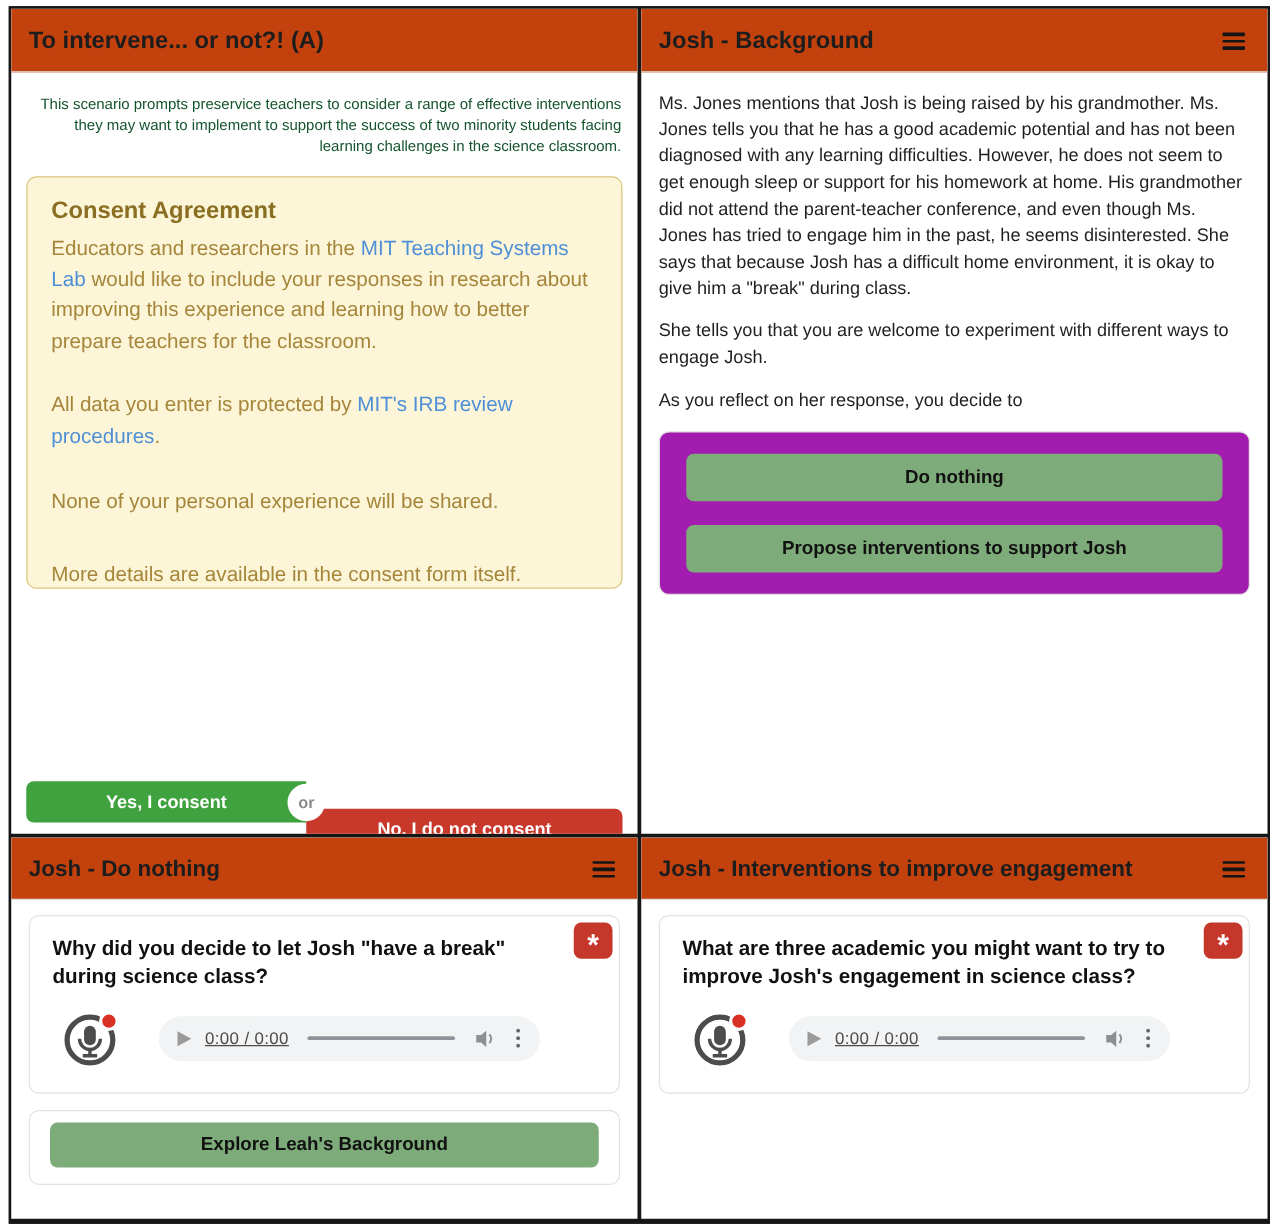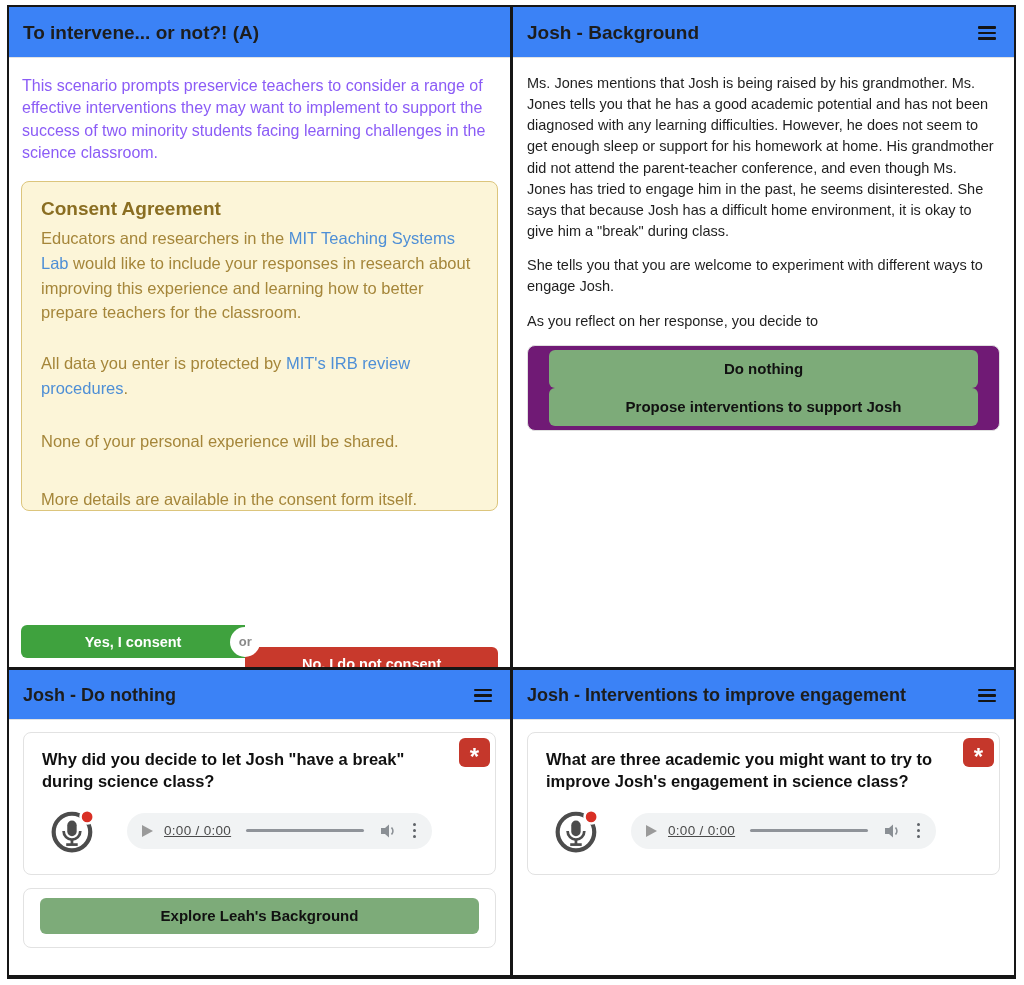"To intervene... or not?! (A)" .panel-header { background: #3b82f6 -> #c2410c }
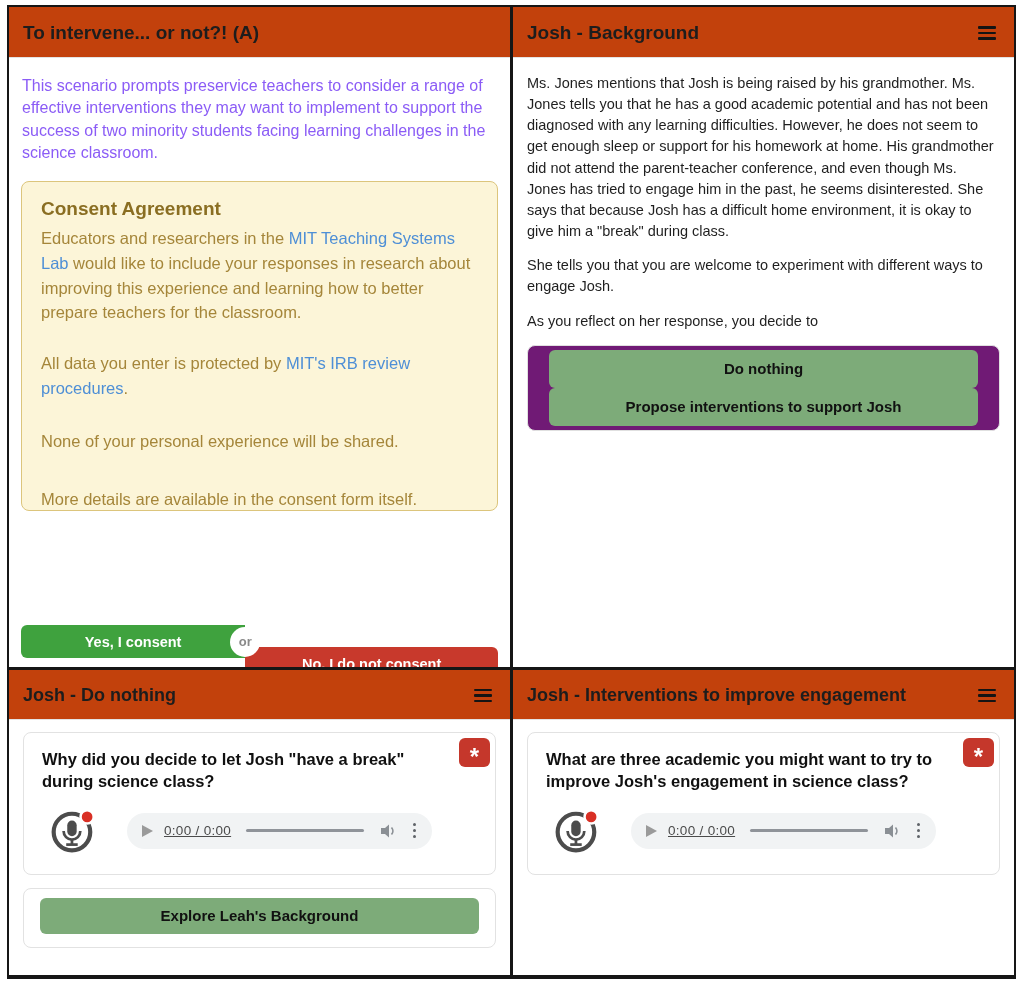"This scenario prompts preservice" .scenario-body { color: #8b5cf6 -> #14532d; font-size: 16px -> 12px; text-align: none -> right }
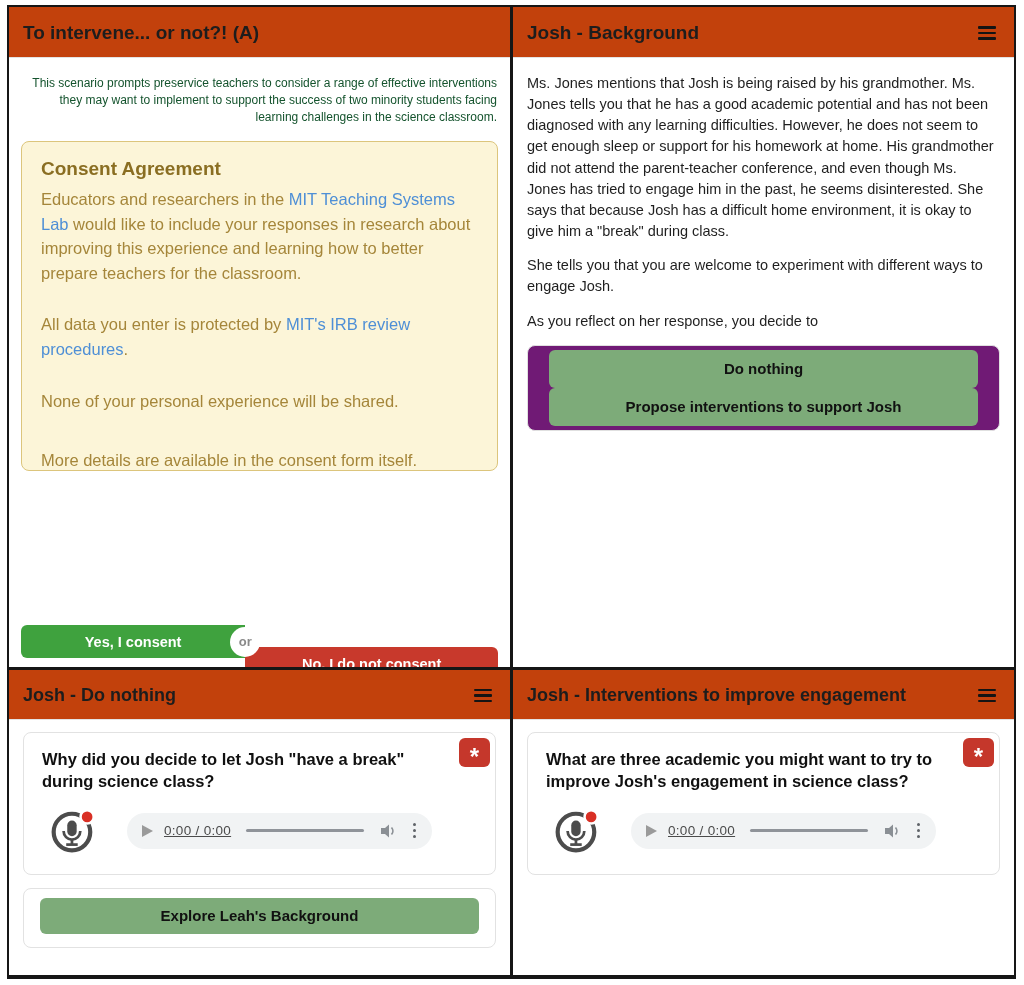"Do nothing" .choice-card { background: #701a75 -> #a21caf; gap: 0 -> 19px; padding: 4px 21px -> 17px 21px }
